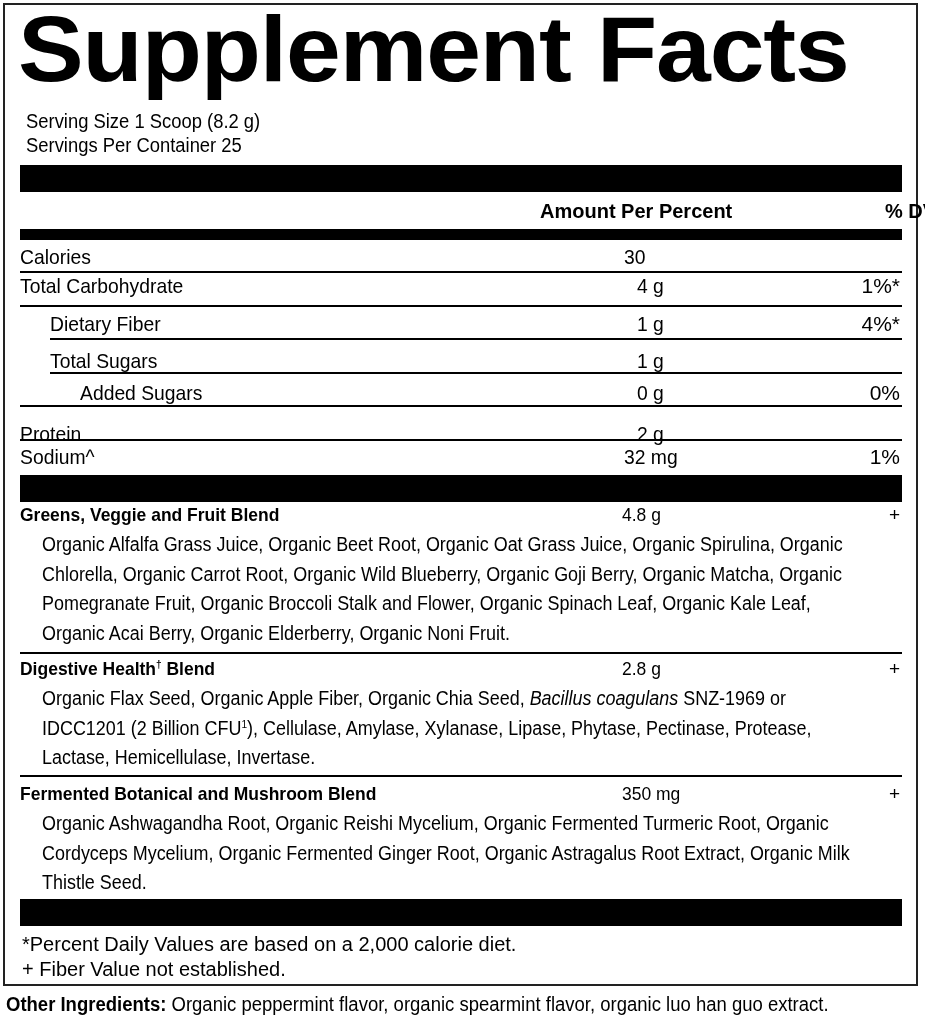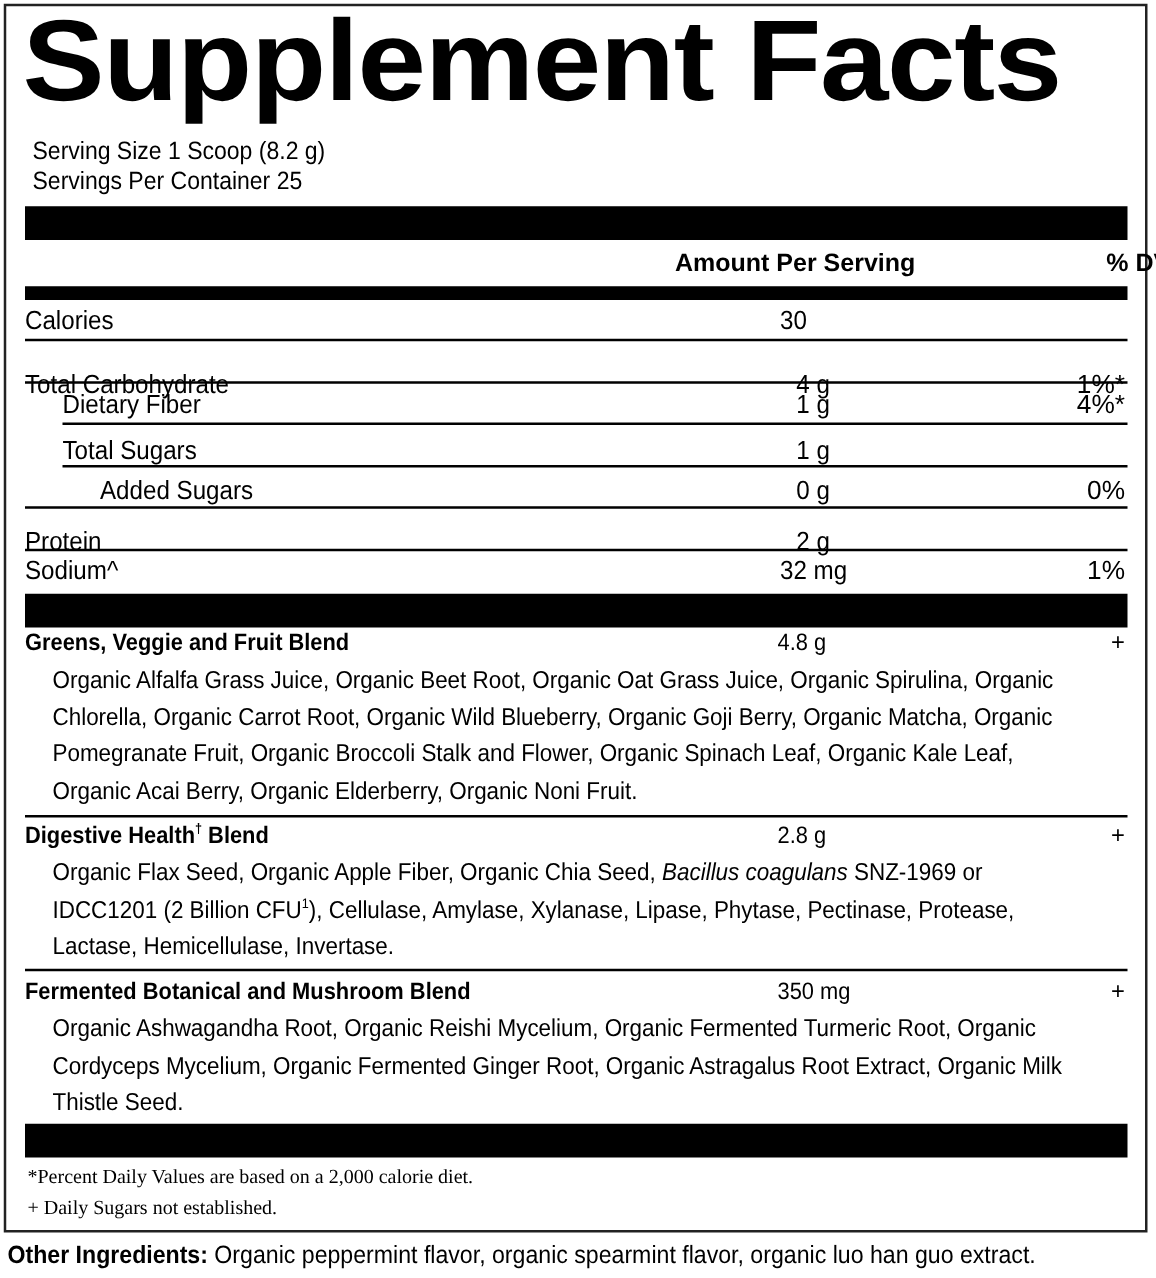"Amount Per Serving" div.hdr { text: Serving -> Percent }
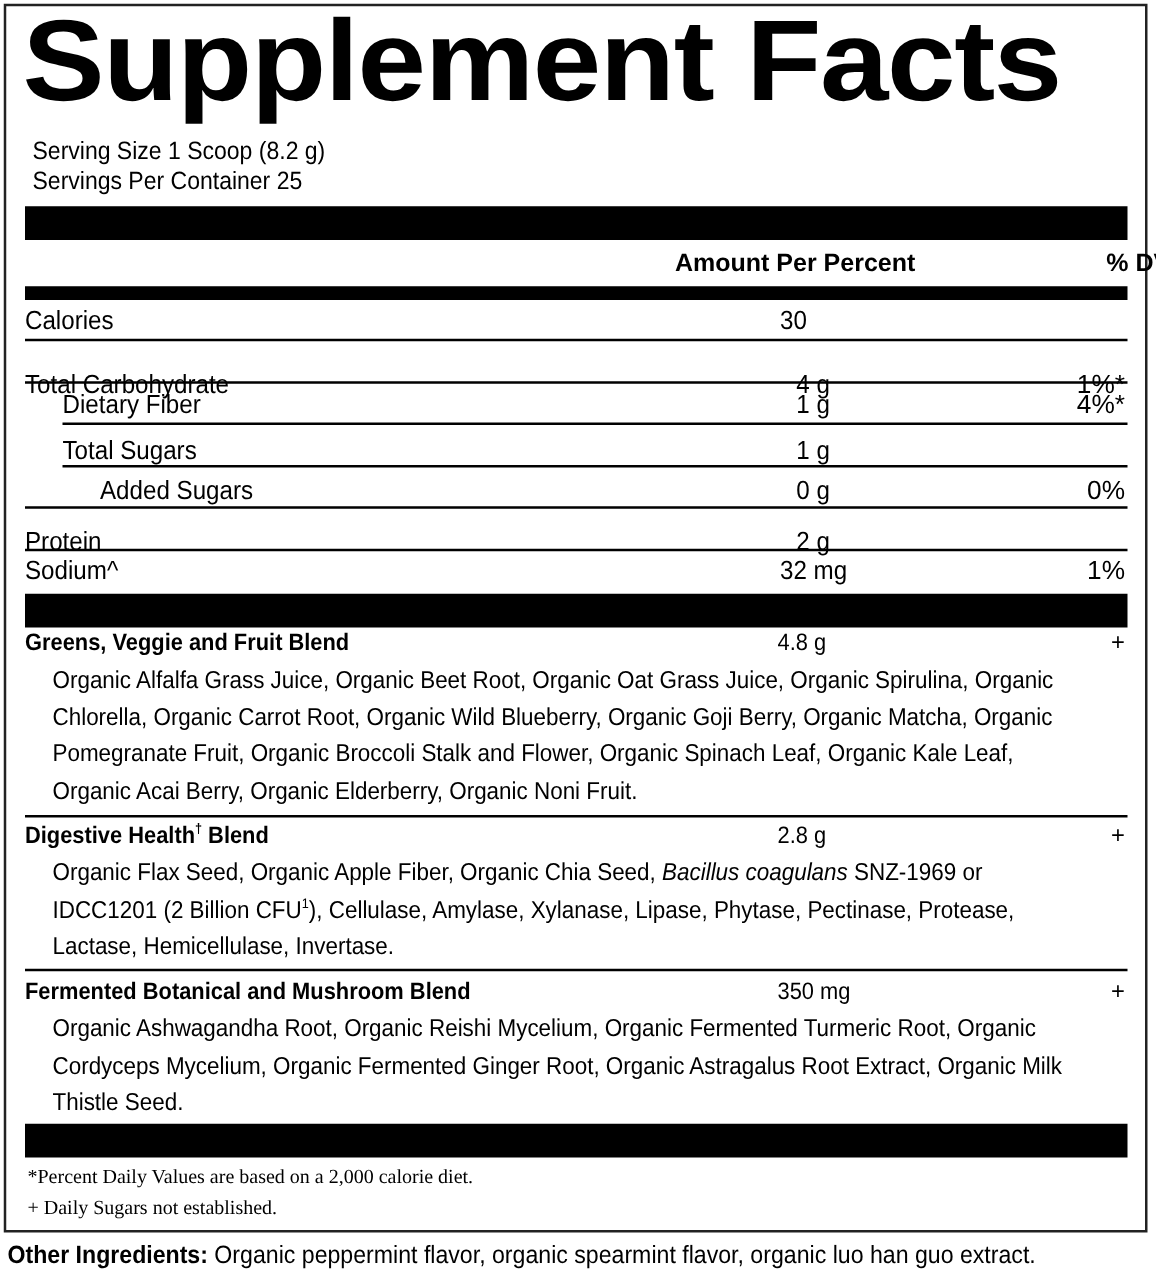"Total Carbohydrate" div.row { top: 291px -> 269px }
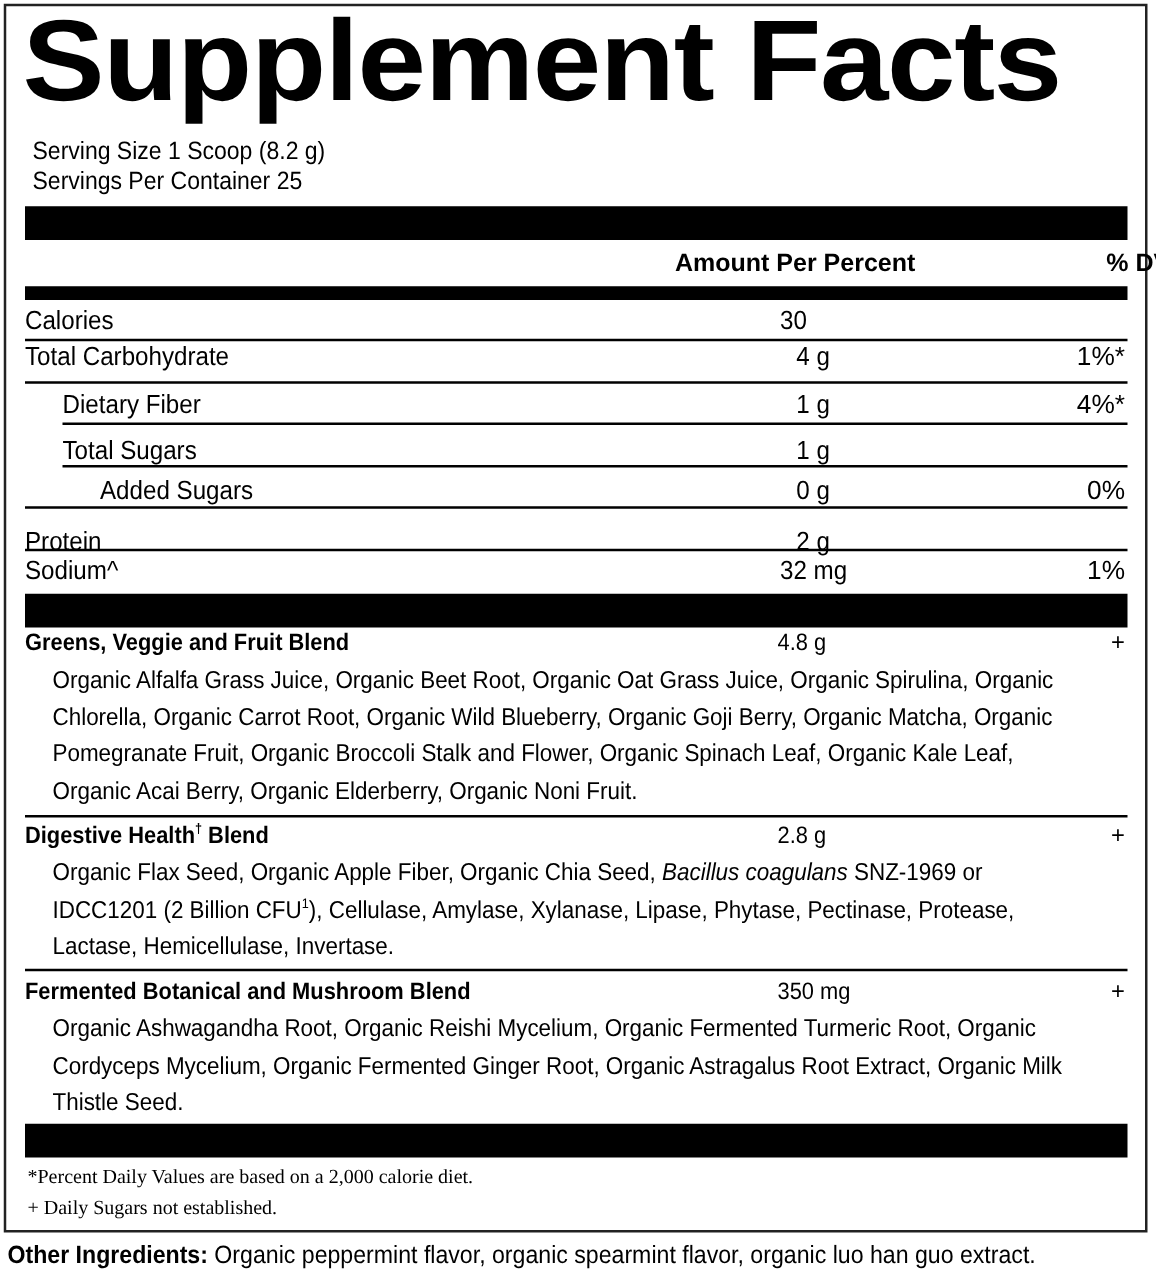"*Percent Daily Values are based" .foot { font-family: Liberation Serif, serif -> none; font-size: 16px -> 20px }
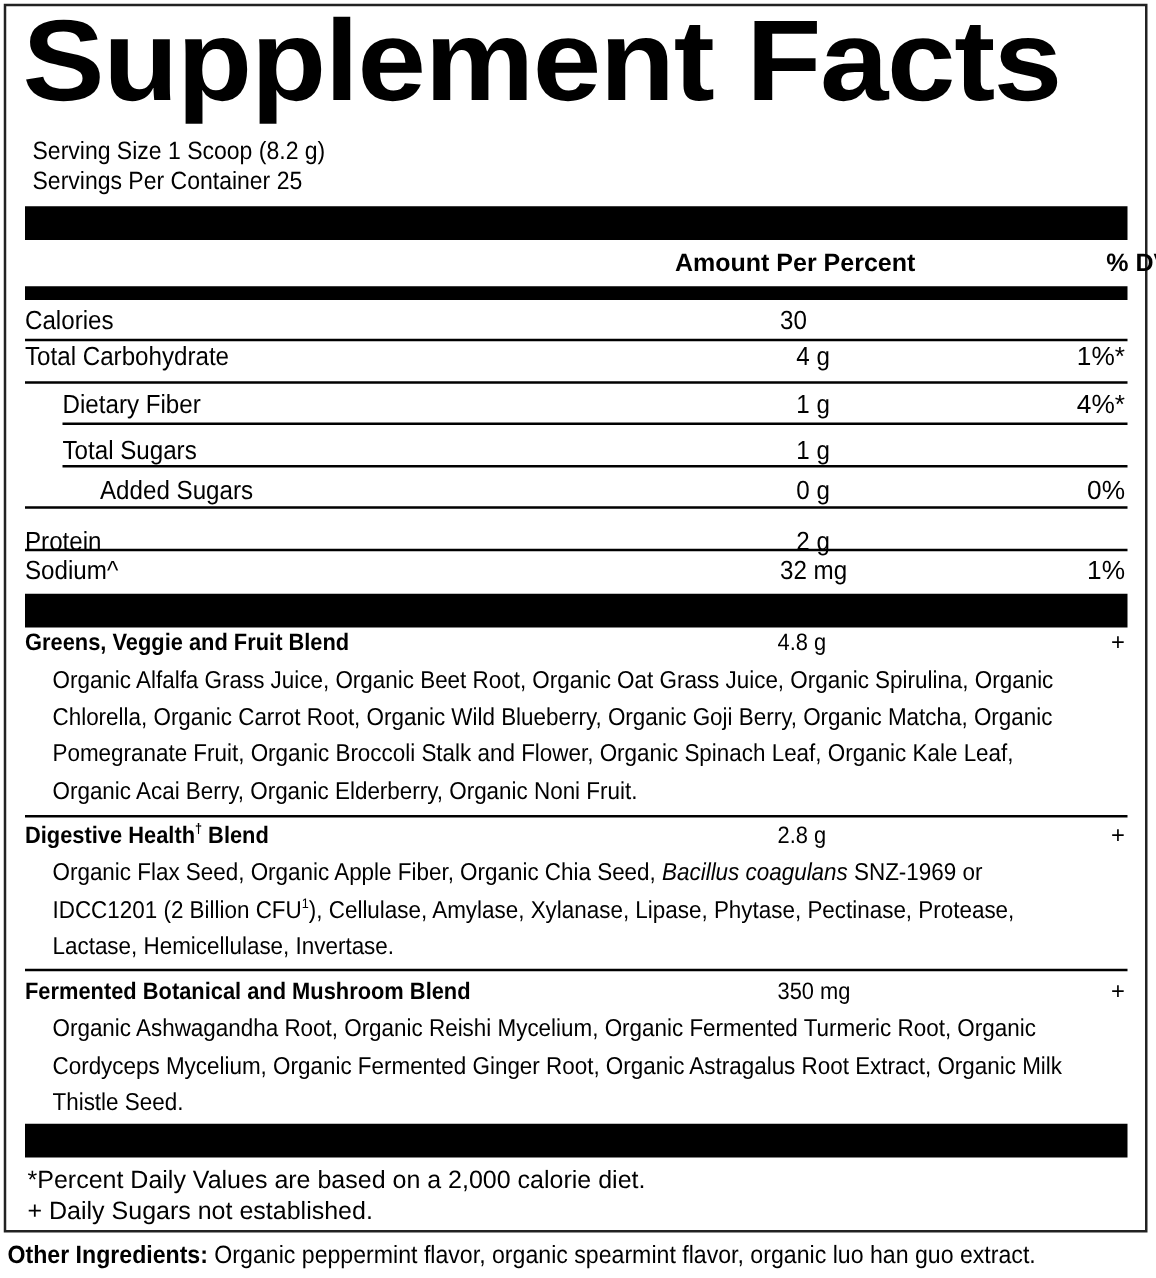"+ Daily Sugars not established." div.foot { text: Daily Sugars -> Fiber Value }
